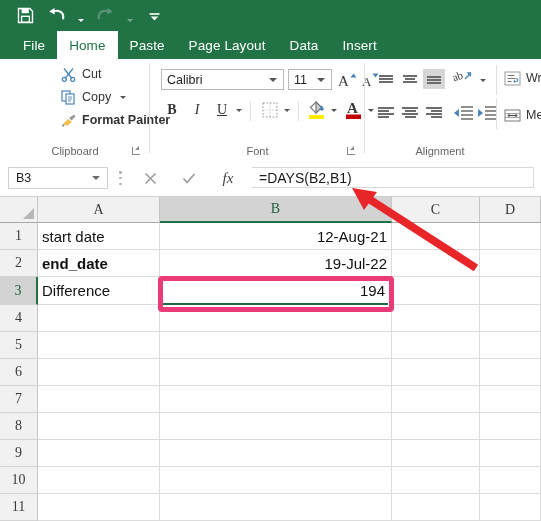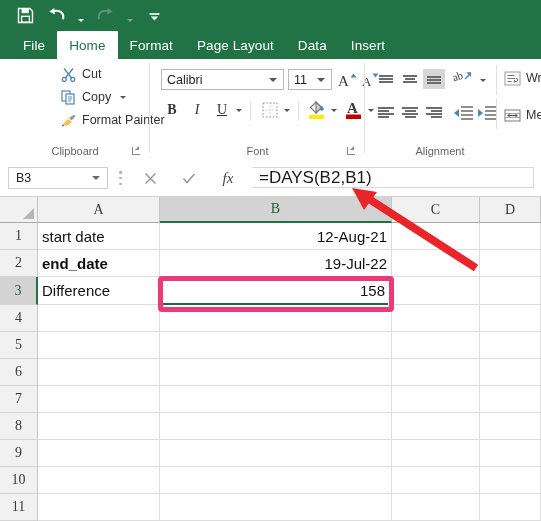"Format" div.tab { text: Format -> Paste }
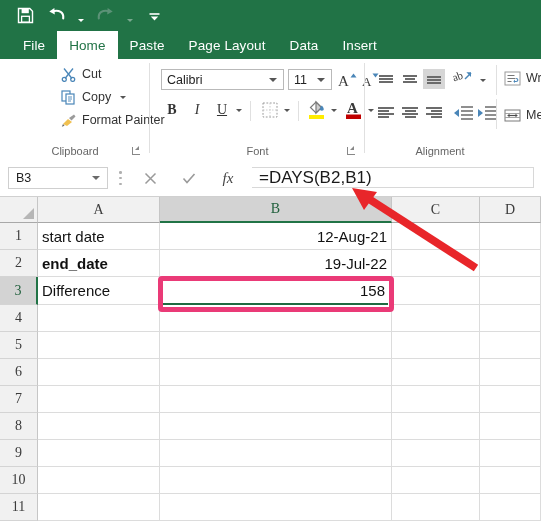"Format Painter" div.cmd { font-weight: none -> bold }
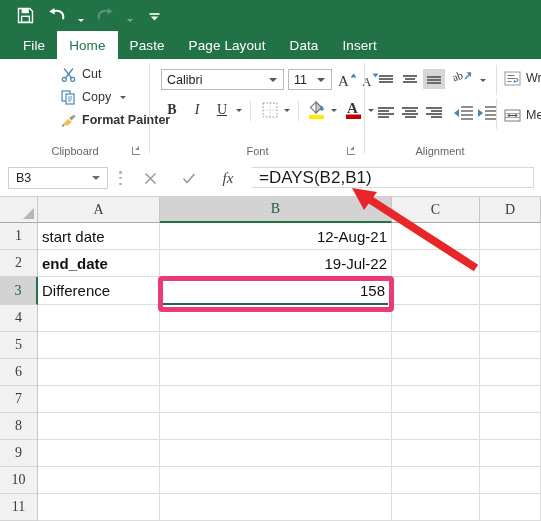"=DAYS(B2,B1)" .formula-input { font-size: 17px -> 14px }
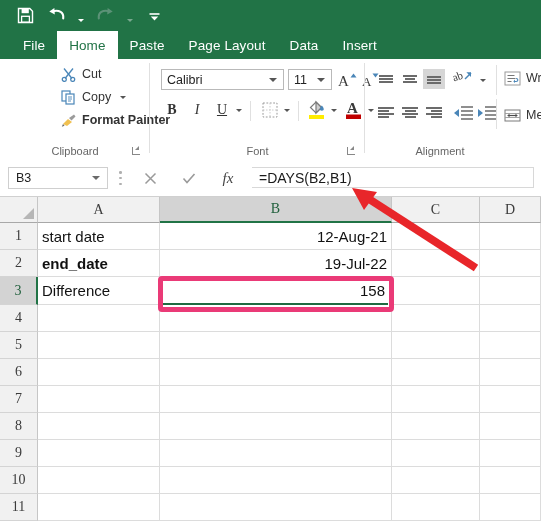"158" div.cell { text: 158 -> 194 }
